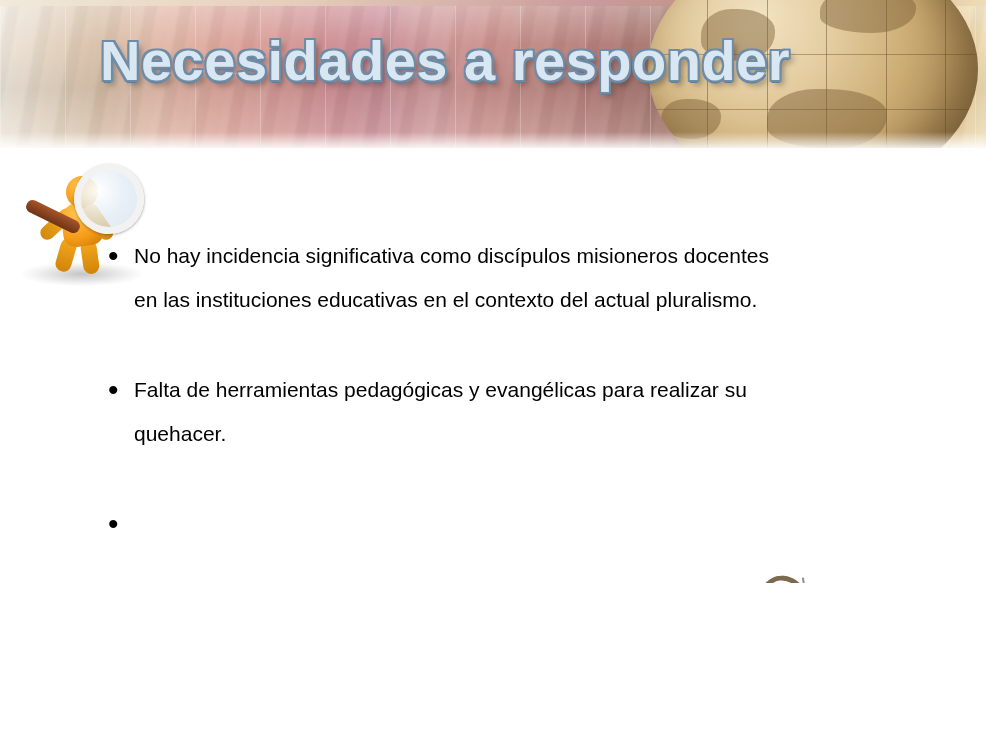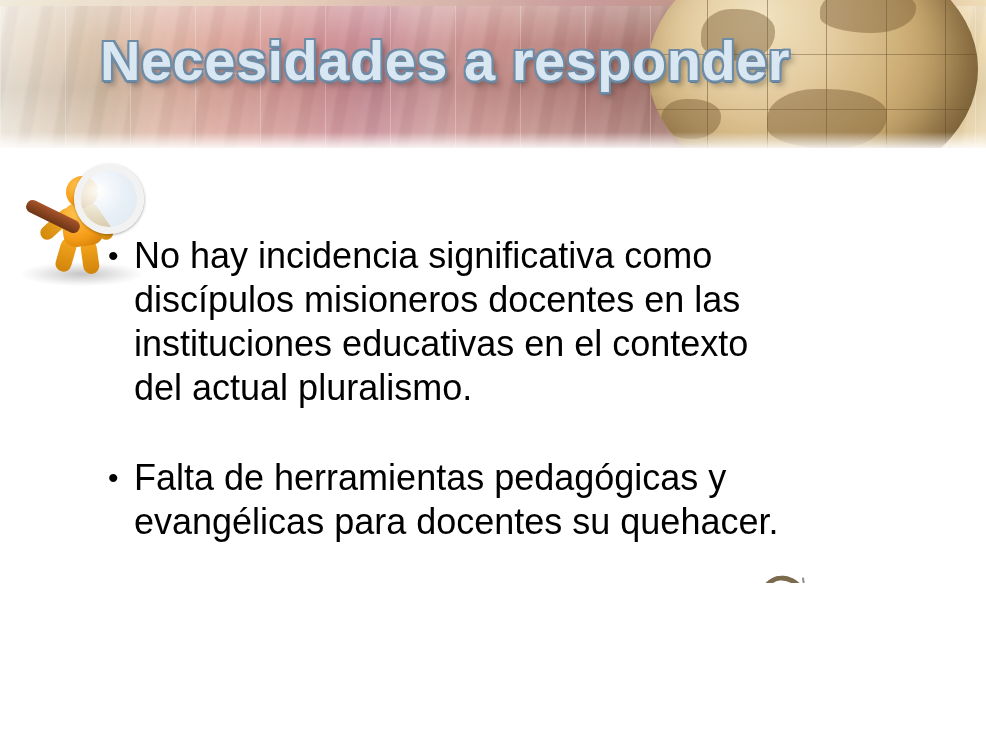"No hay incidencia significativa como" .bullet .text { font-size: 36px -> 21px }
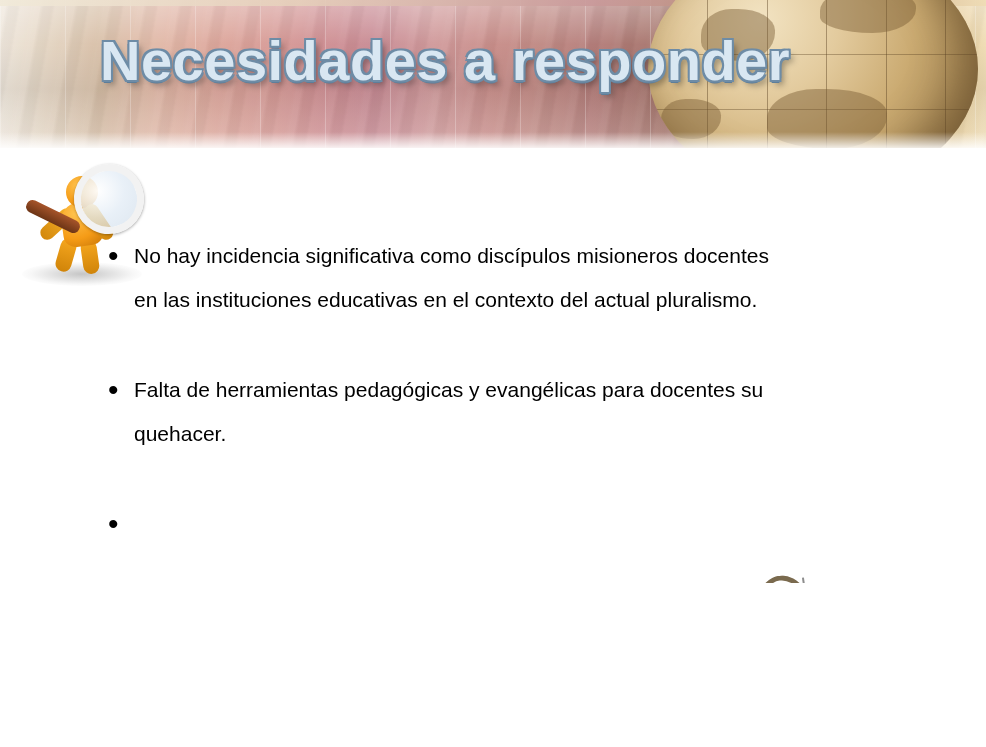"Falta de herramientas pedagógicas y" div.text { text: docentes -> realizar }
